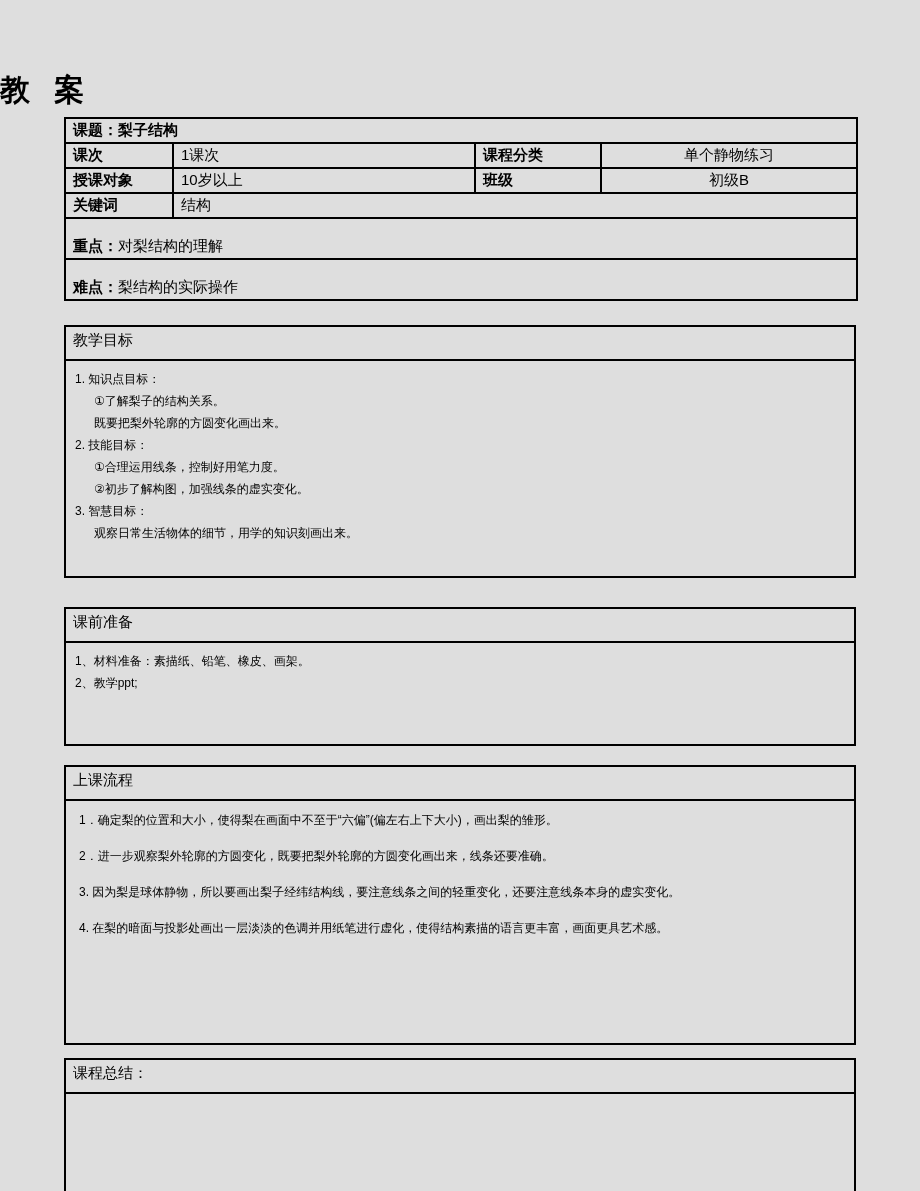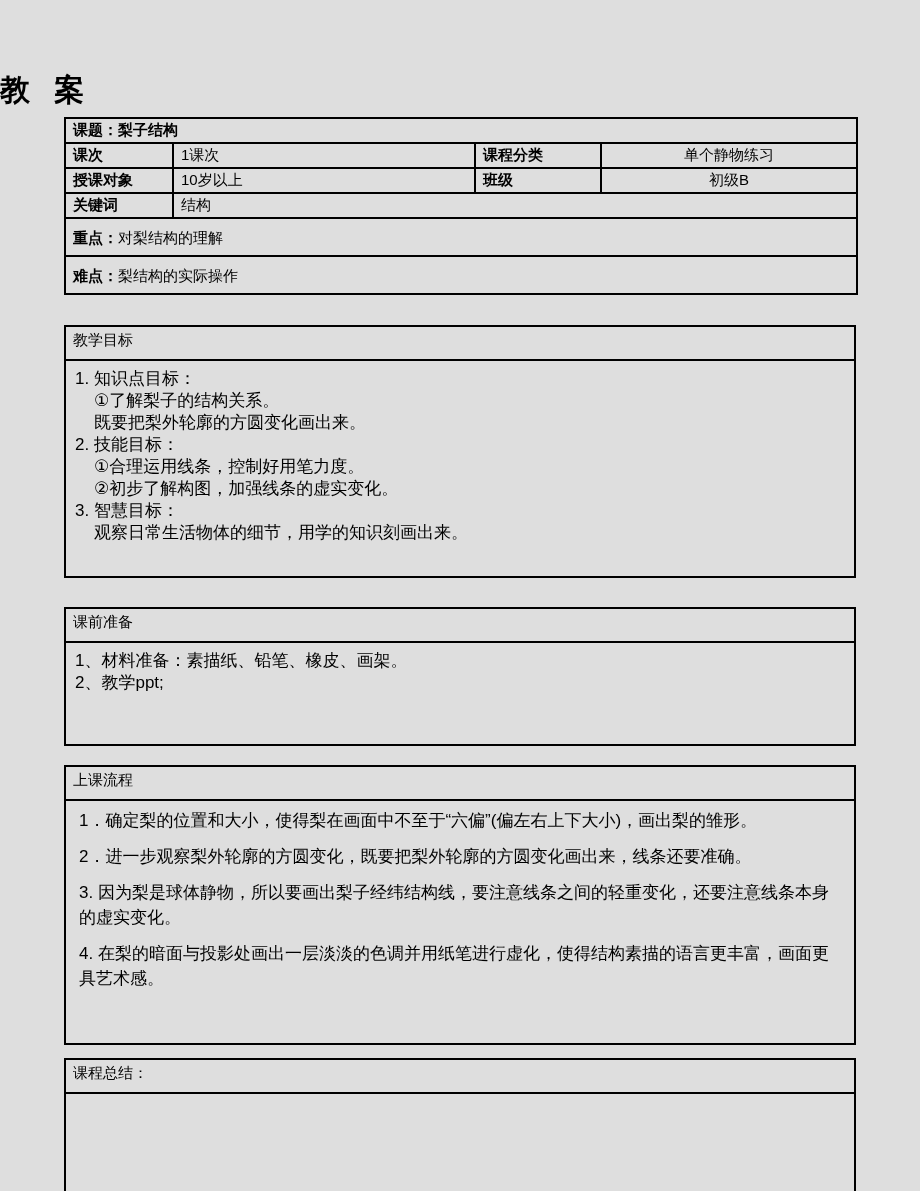"重点：对梨结构的理解" .info-table td.tall { padding-top: 10px -> 18px }
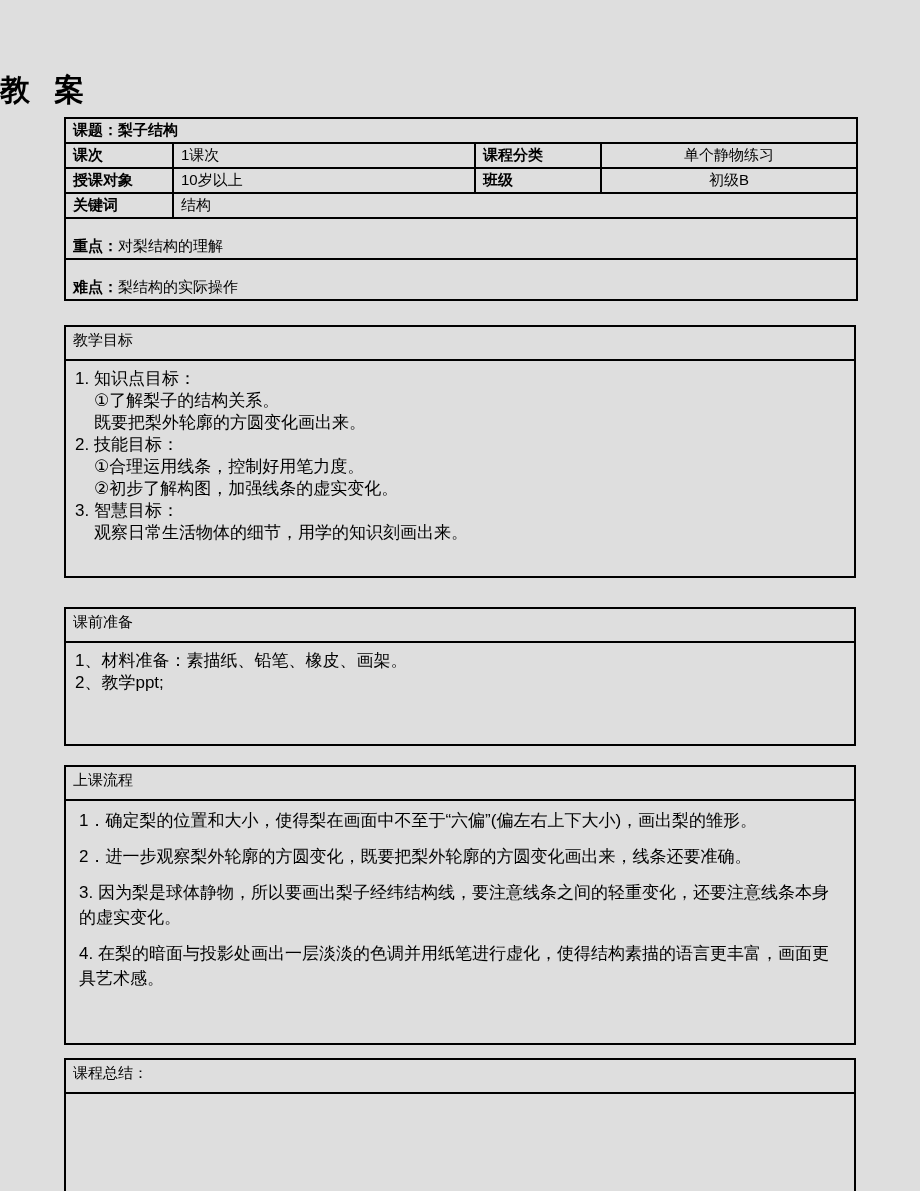"1. 知识点目标：" .sect-body { font-size: 17px -> 12px }
